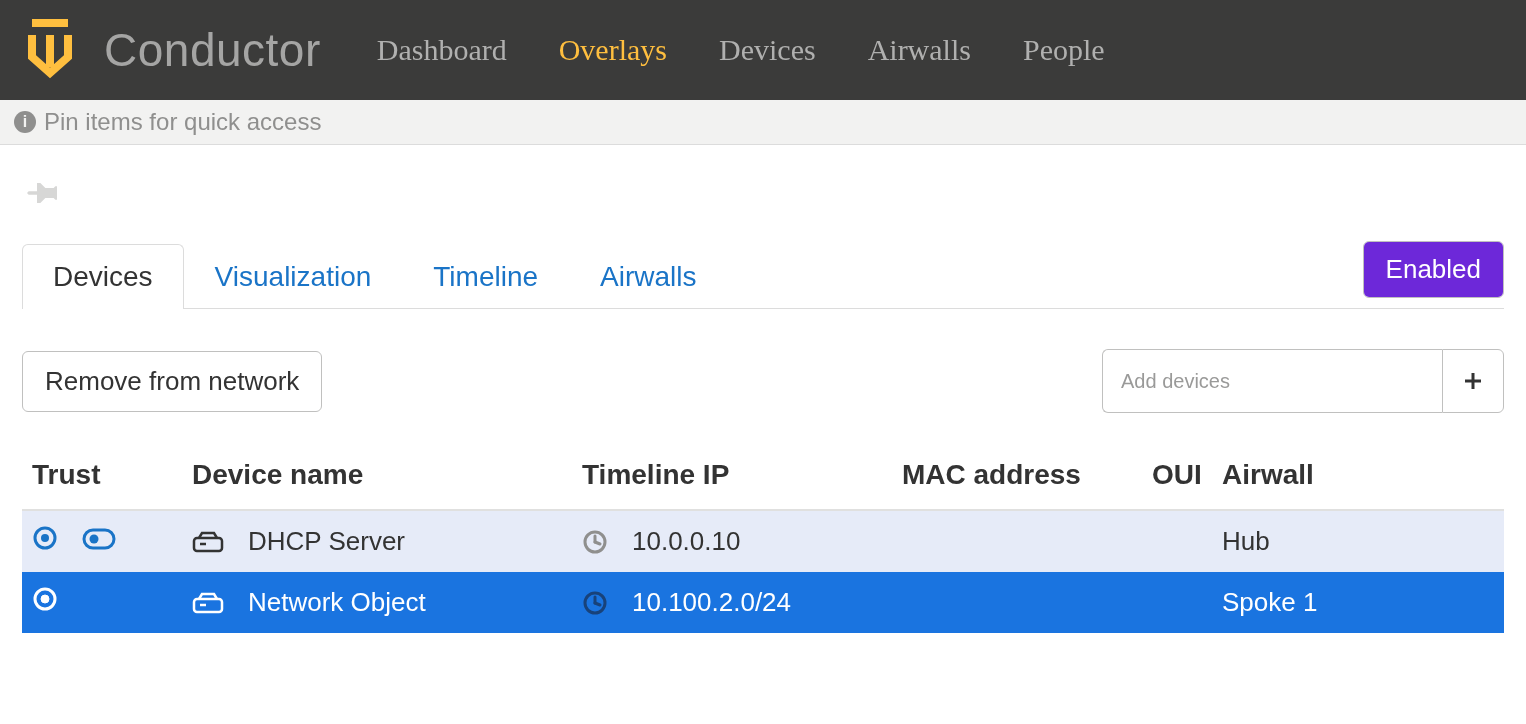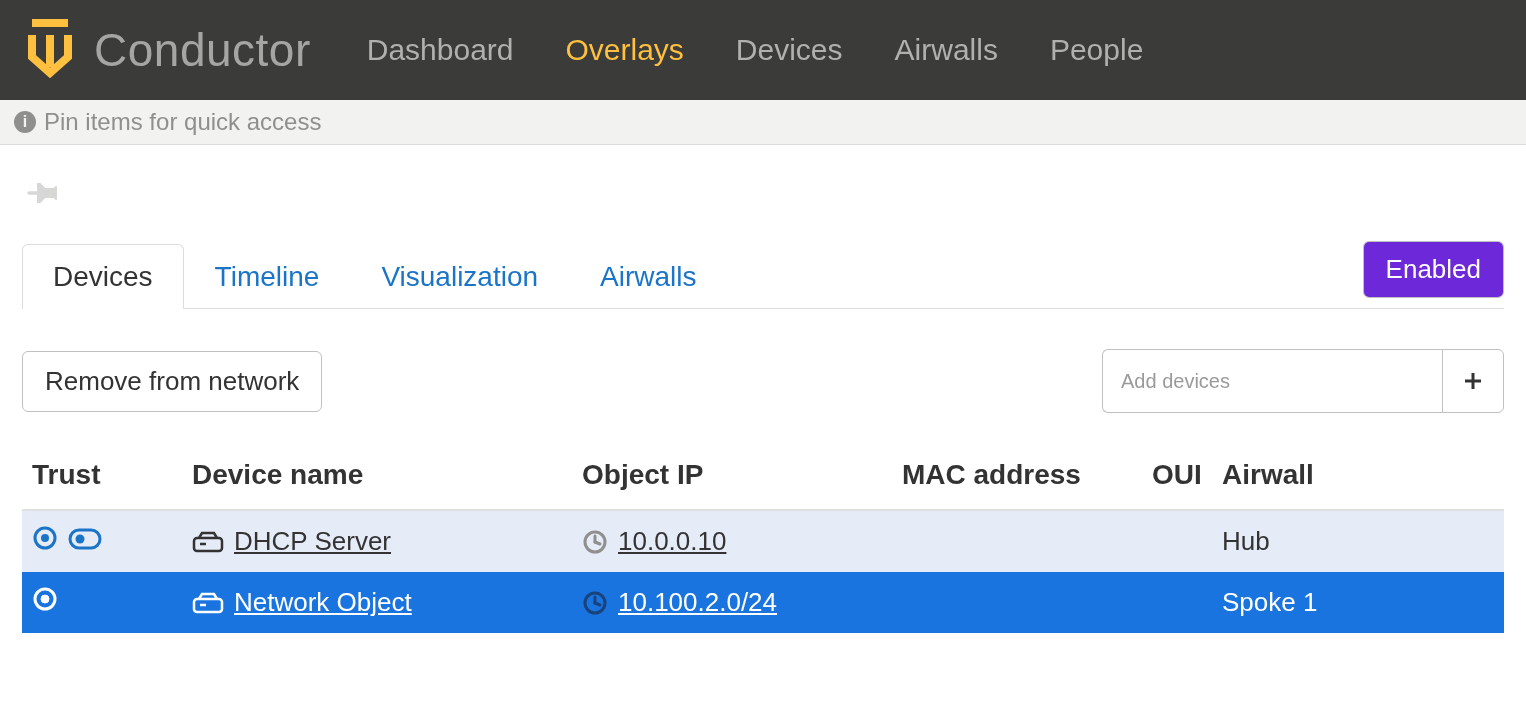"Conductor" .brand { gap: 14px -> 24px }
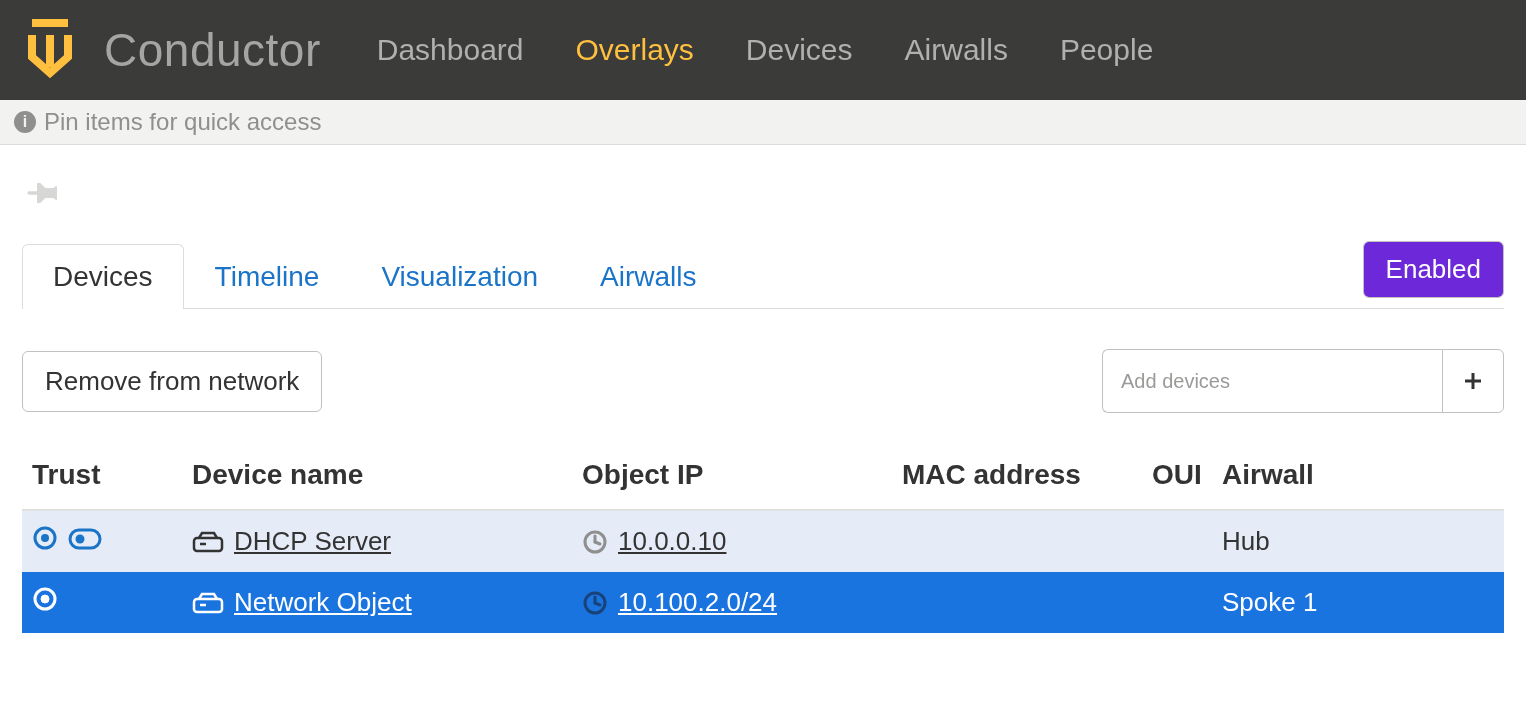"Dashboard" .nav-item { font-family: none -> Liberation Serif, serif }
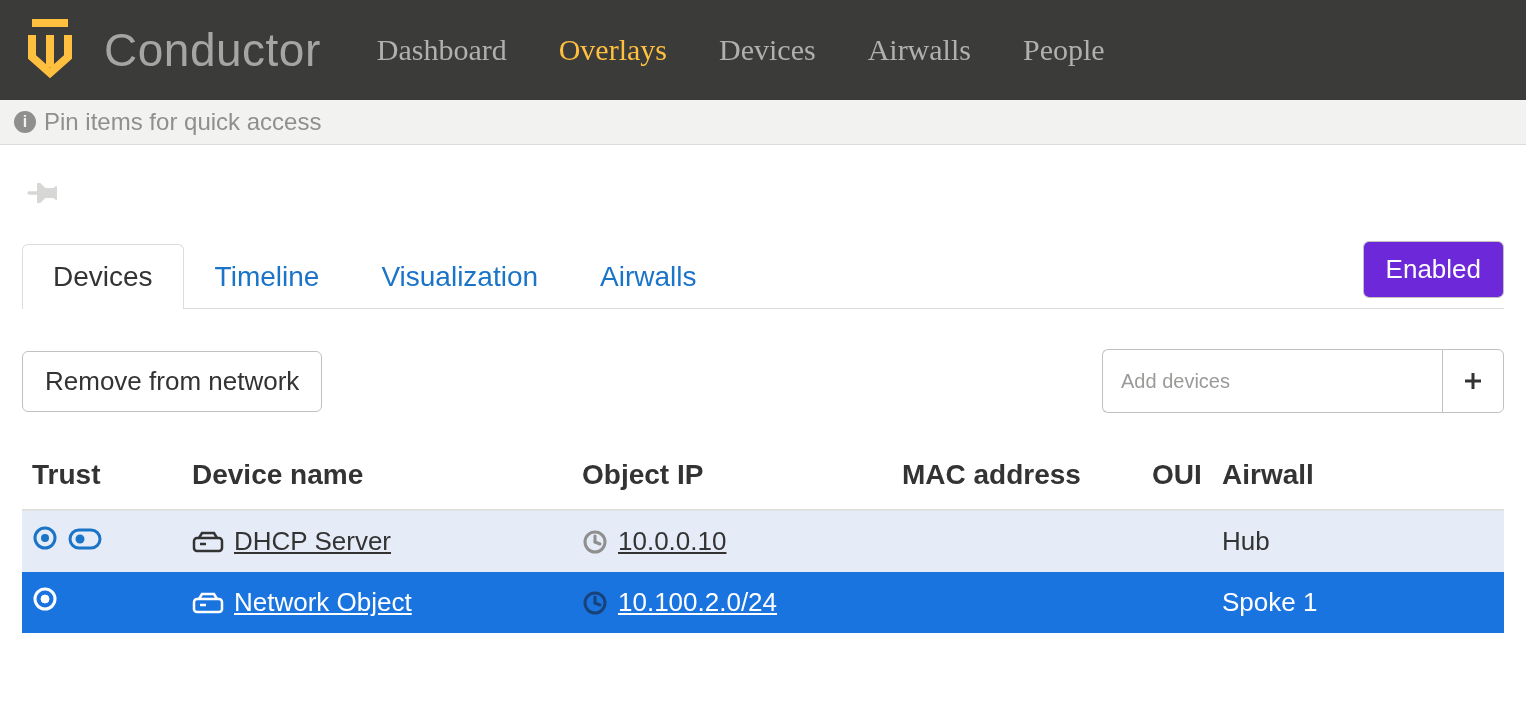"Timeline" div.tab { order: before "Visualization" -> after "Visualization" }
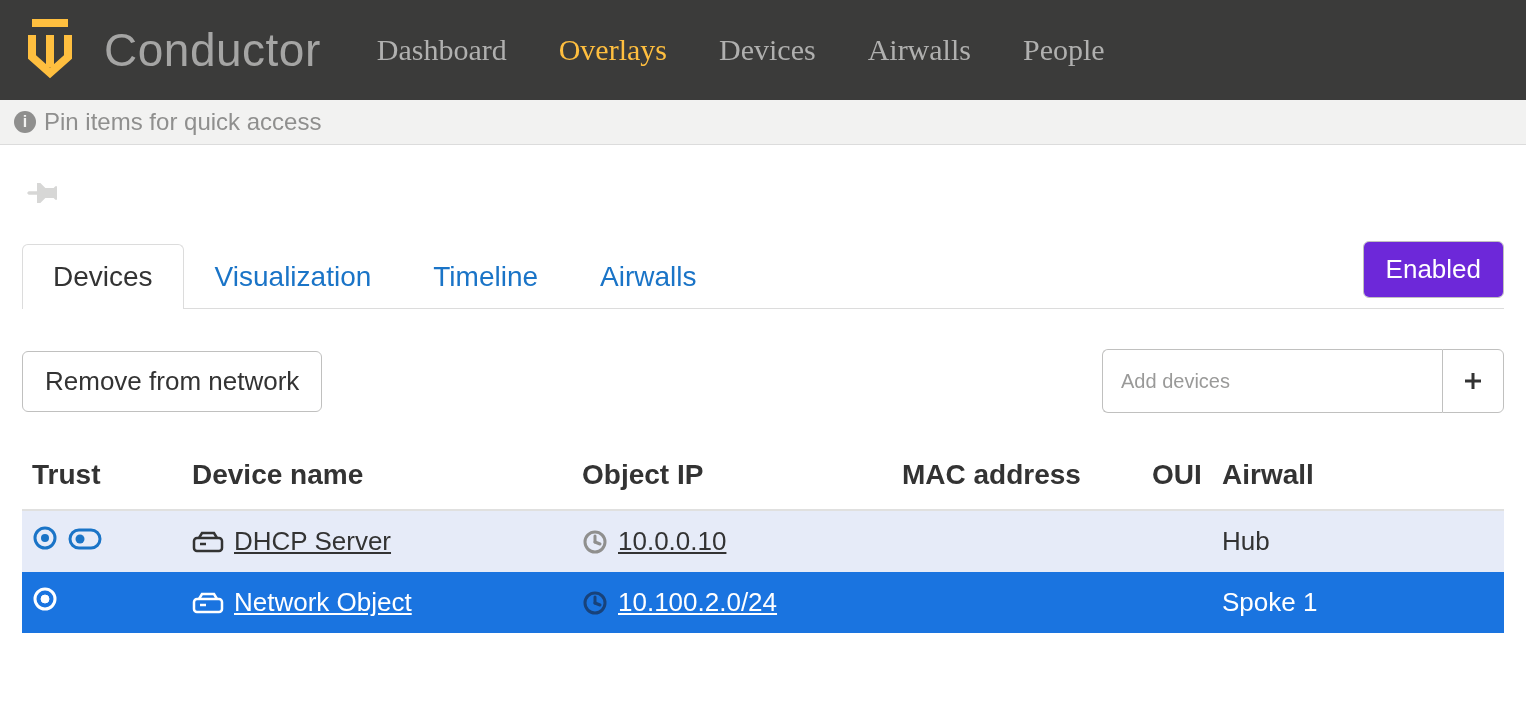"Object IP" th.col-overlay { text: Object -> Timeline }
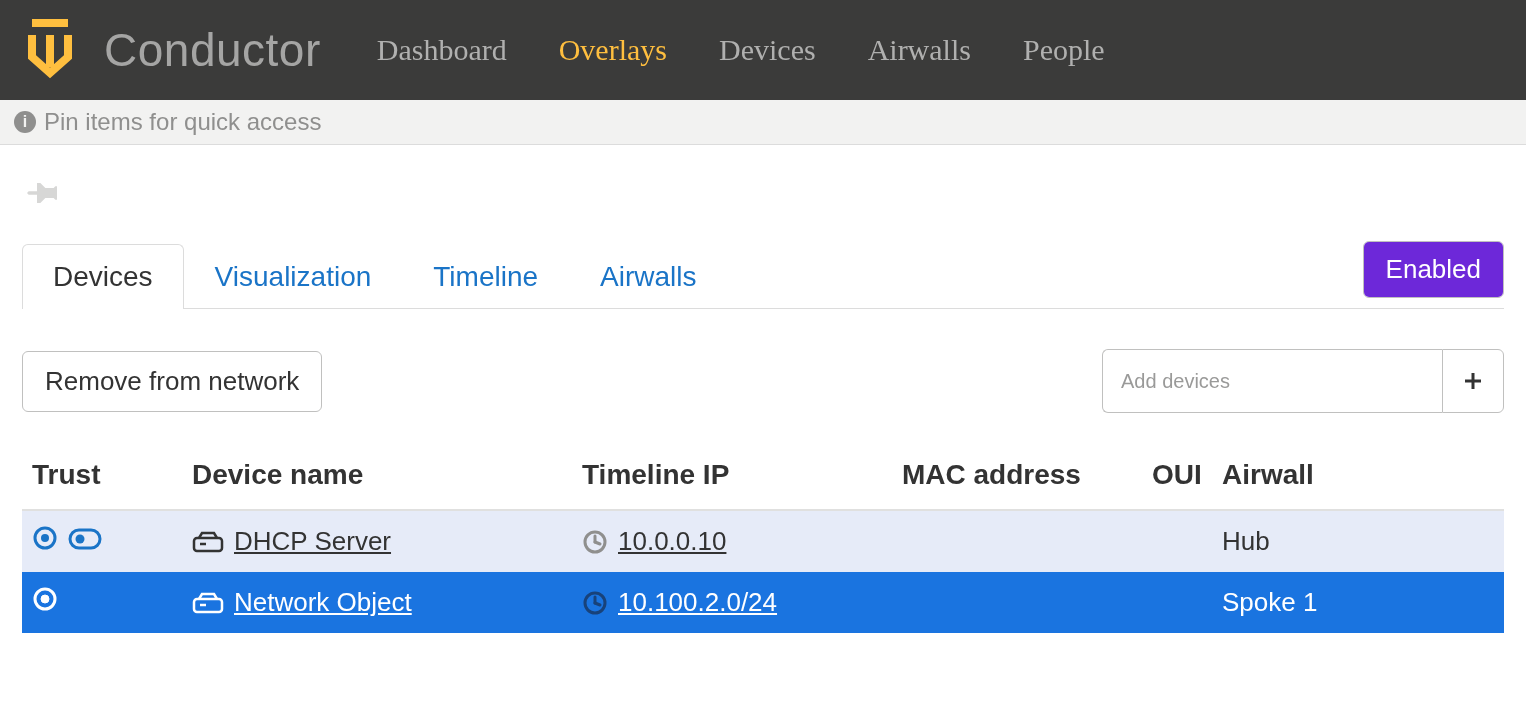"DHCP Server" .cell-flex { gap: 10px -> 24px; text-decoration: underline -> none }
